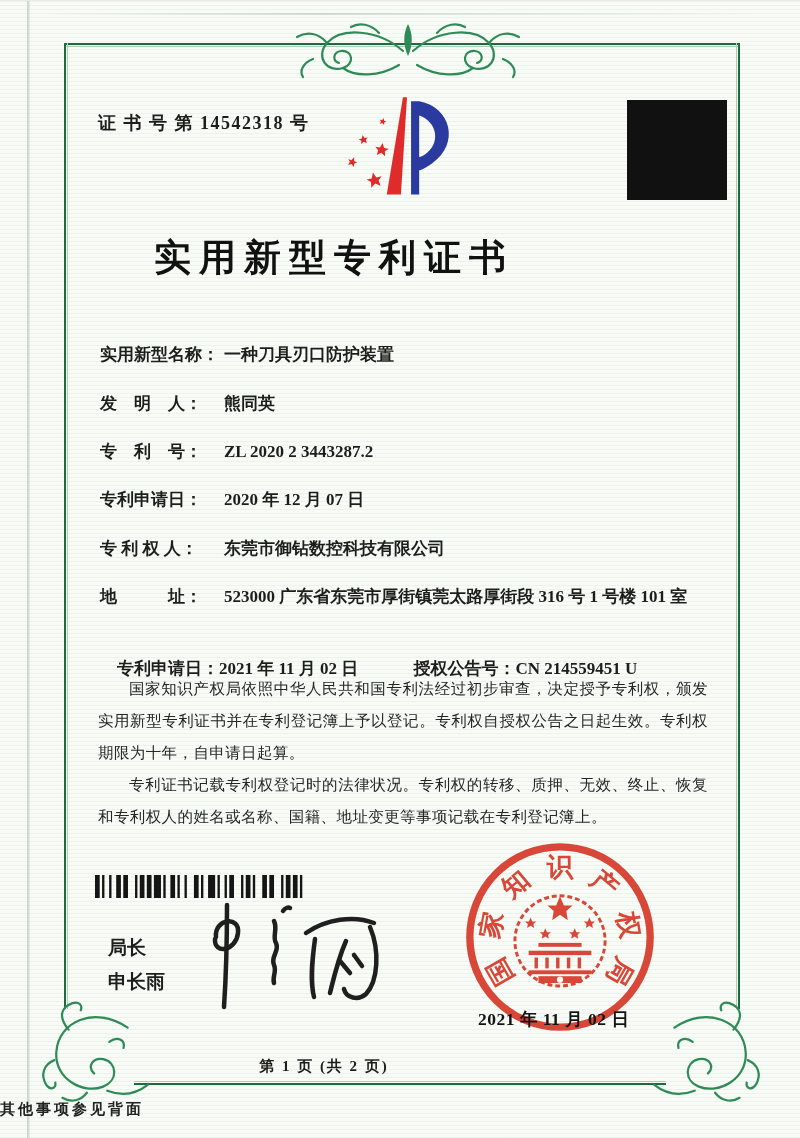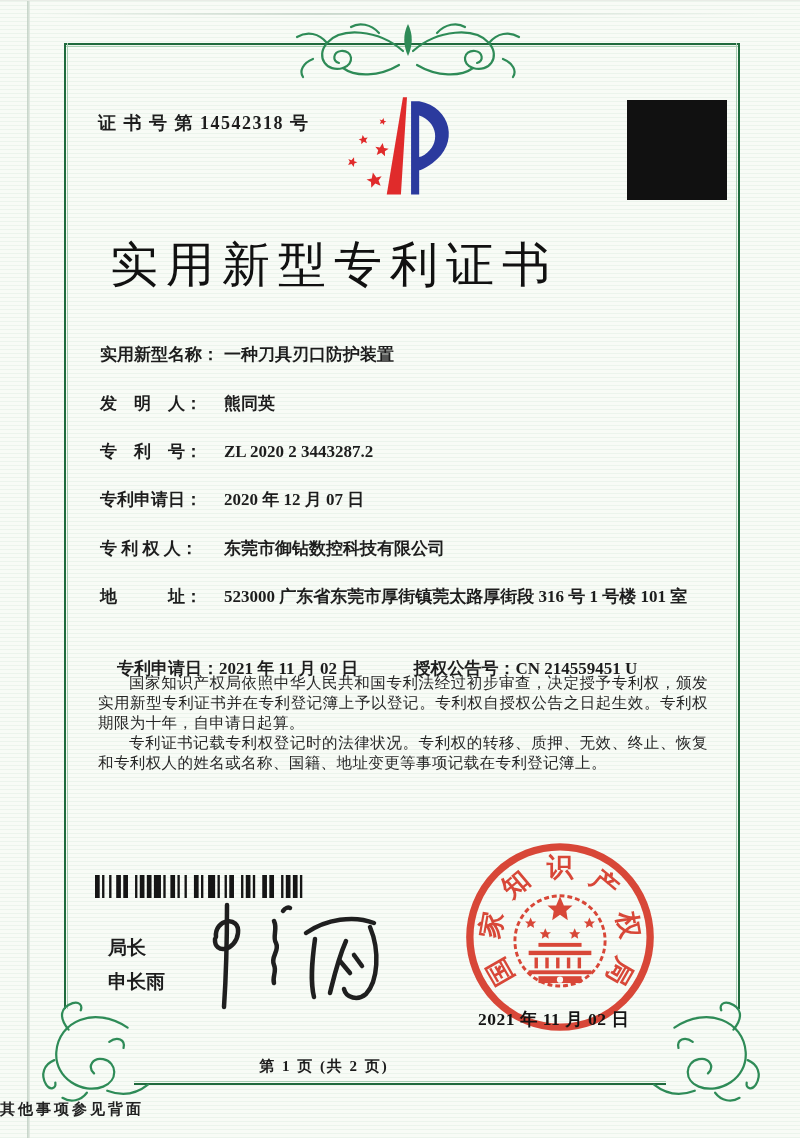"实用新型专利证书" .title { font-size: 48px -> 37px; font-weight: 400 -> 700 }
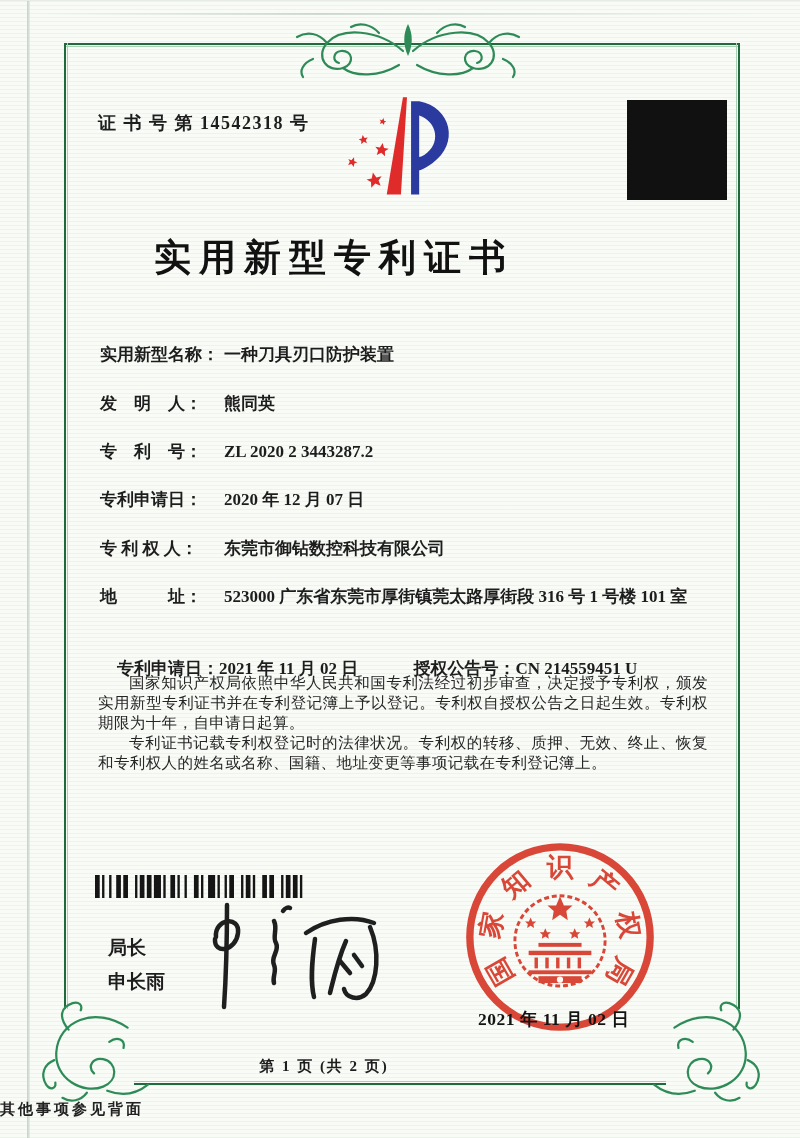"国家知识产权局依照中华人民共和国专利法经过初步审查，决定授予专利权，颁发实用新型" .para { line-height: 20px -> 32px }
